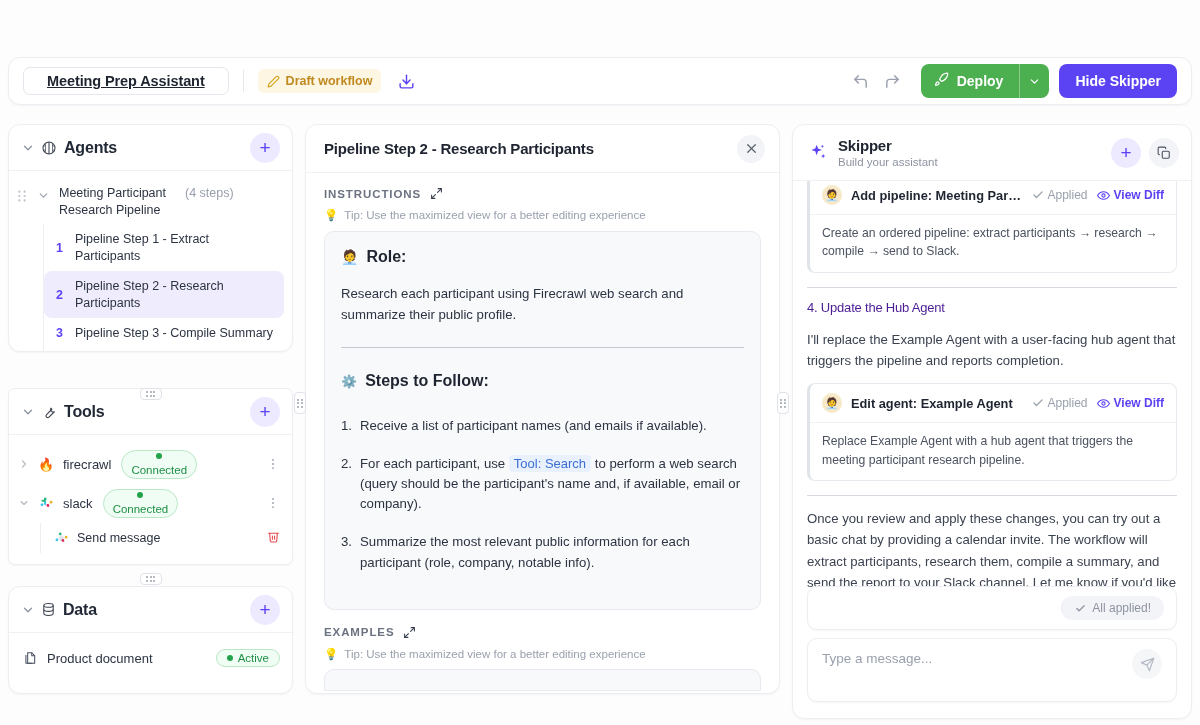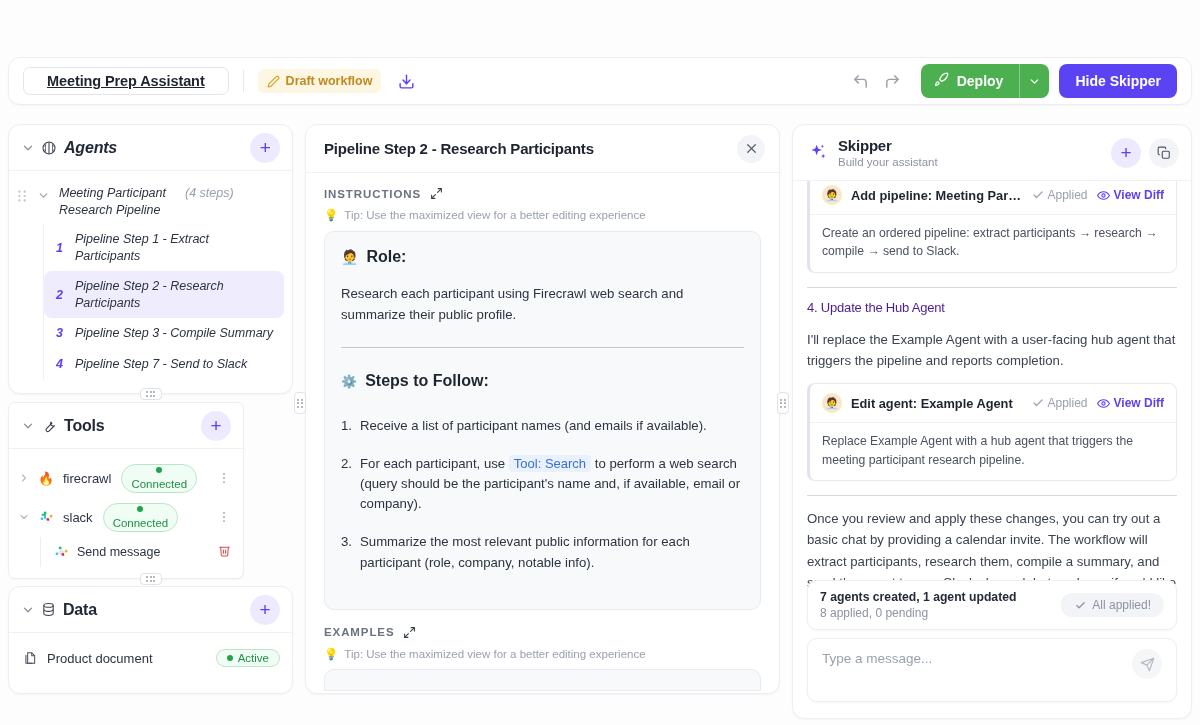"Agents" div.card { font-style: italic -> none; height: 270px -> 228px }
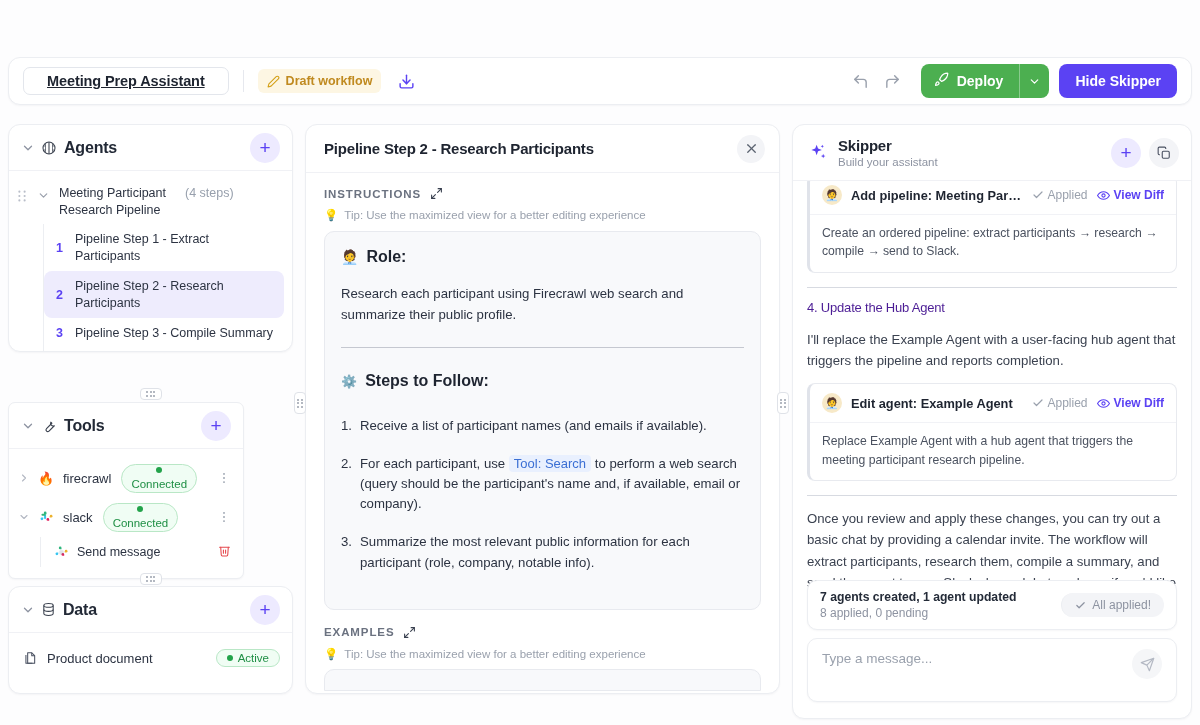"Tools" div.card { top: 278px -> 264px; width: 236px -> 285px }
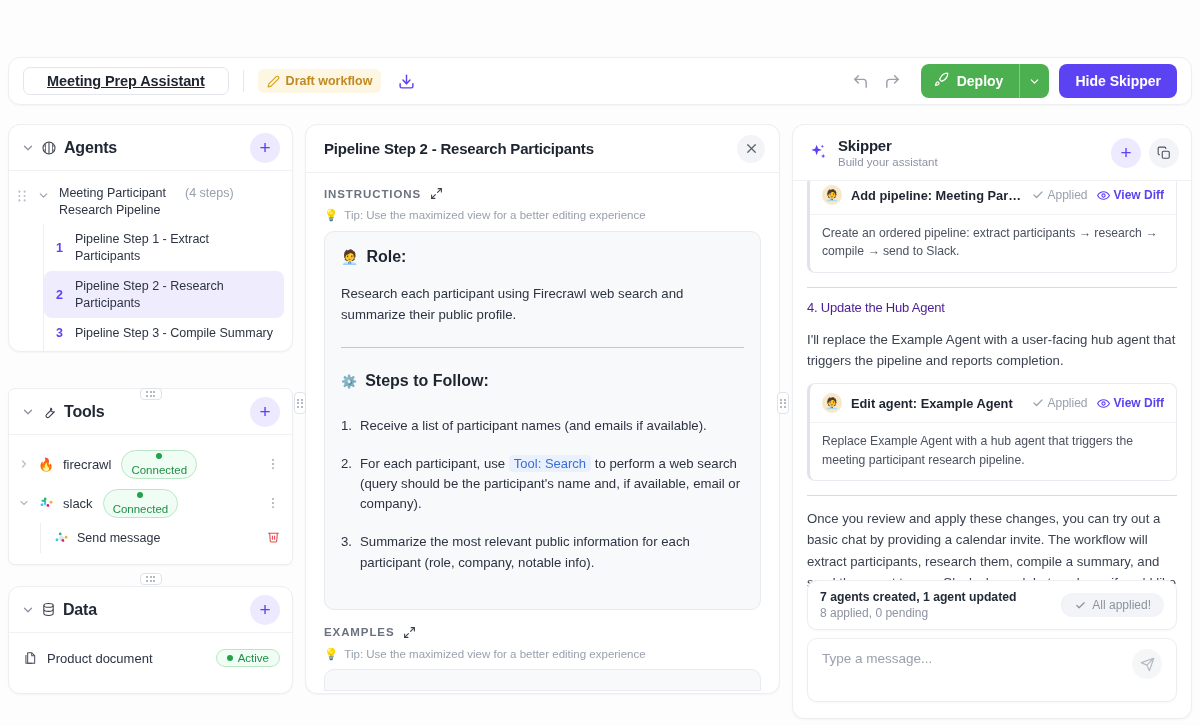"7 agents created, 1 agent" div { html: <div> <div>7 agents created, 1 agent updated</div> <div>8 applied, 0 pending</div> </div> -> none }
